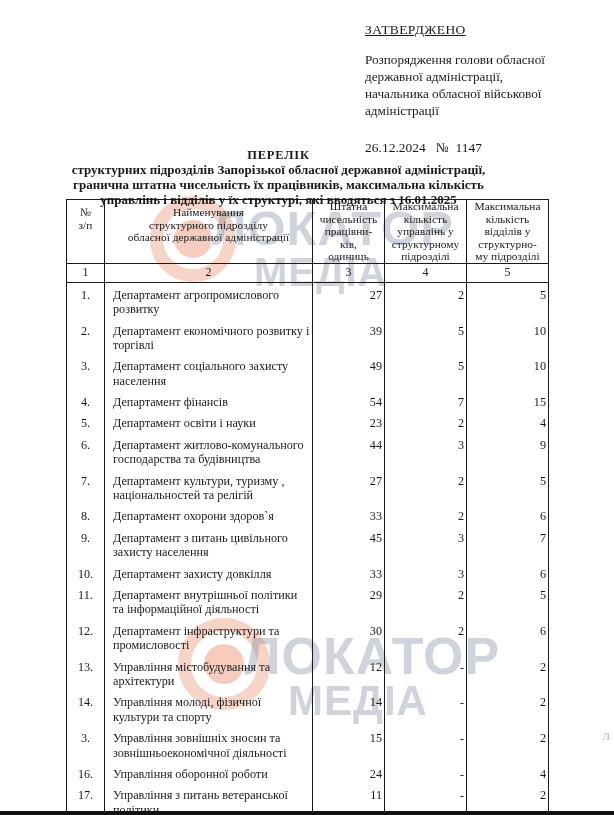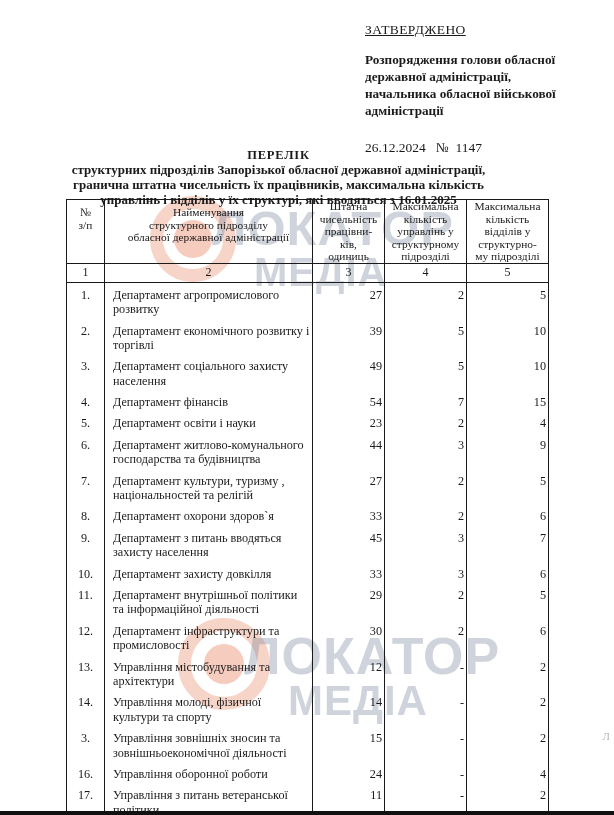"Розпорядження голови обласної" .approval-body { font-weight: bold -> none }
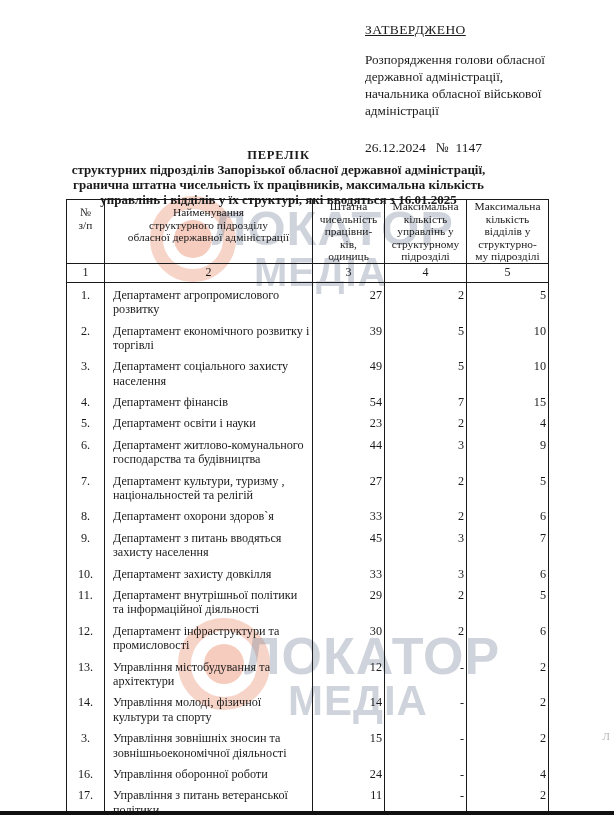"Департамент з питань вводяться захисту" td.c-name { text: вводяться -> цивільного }
